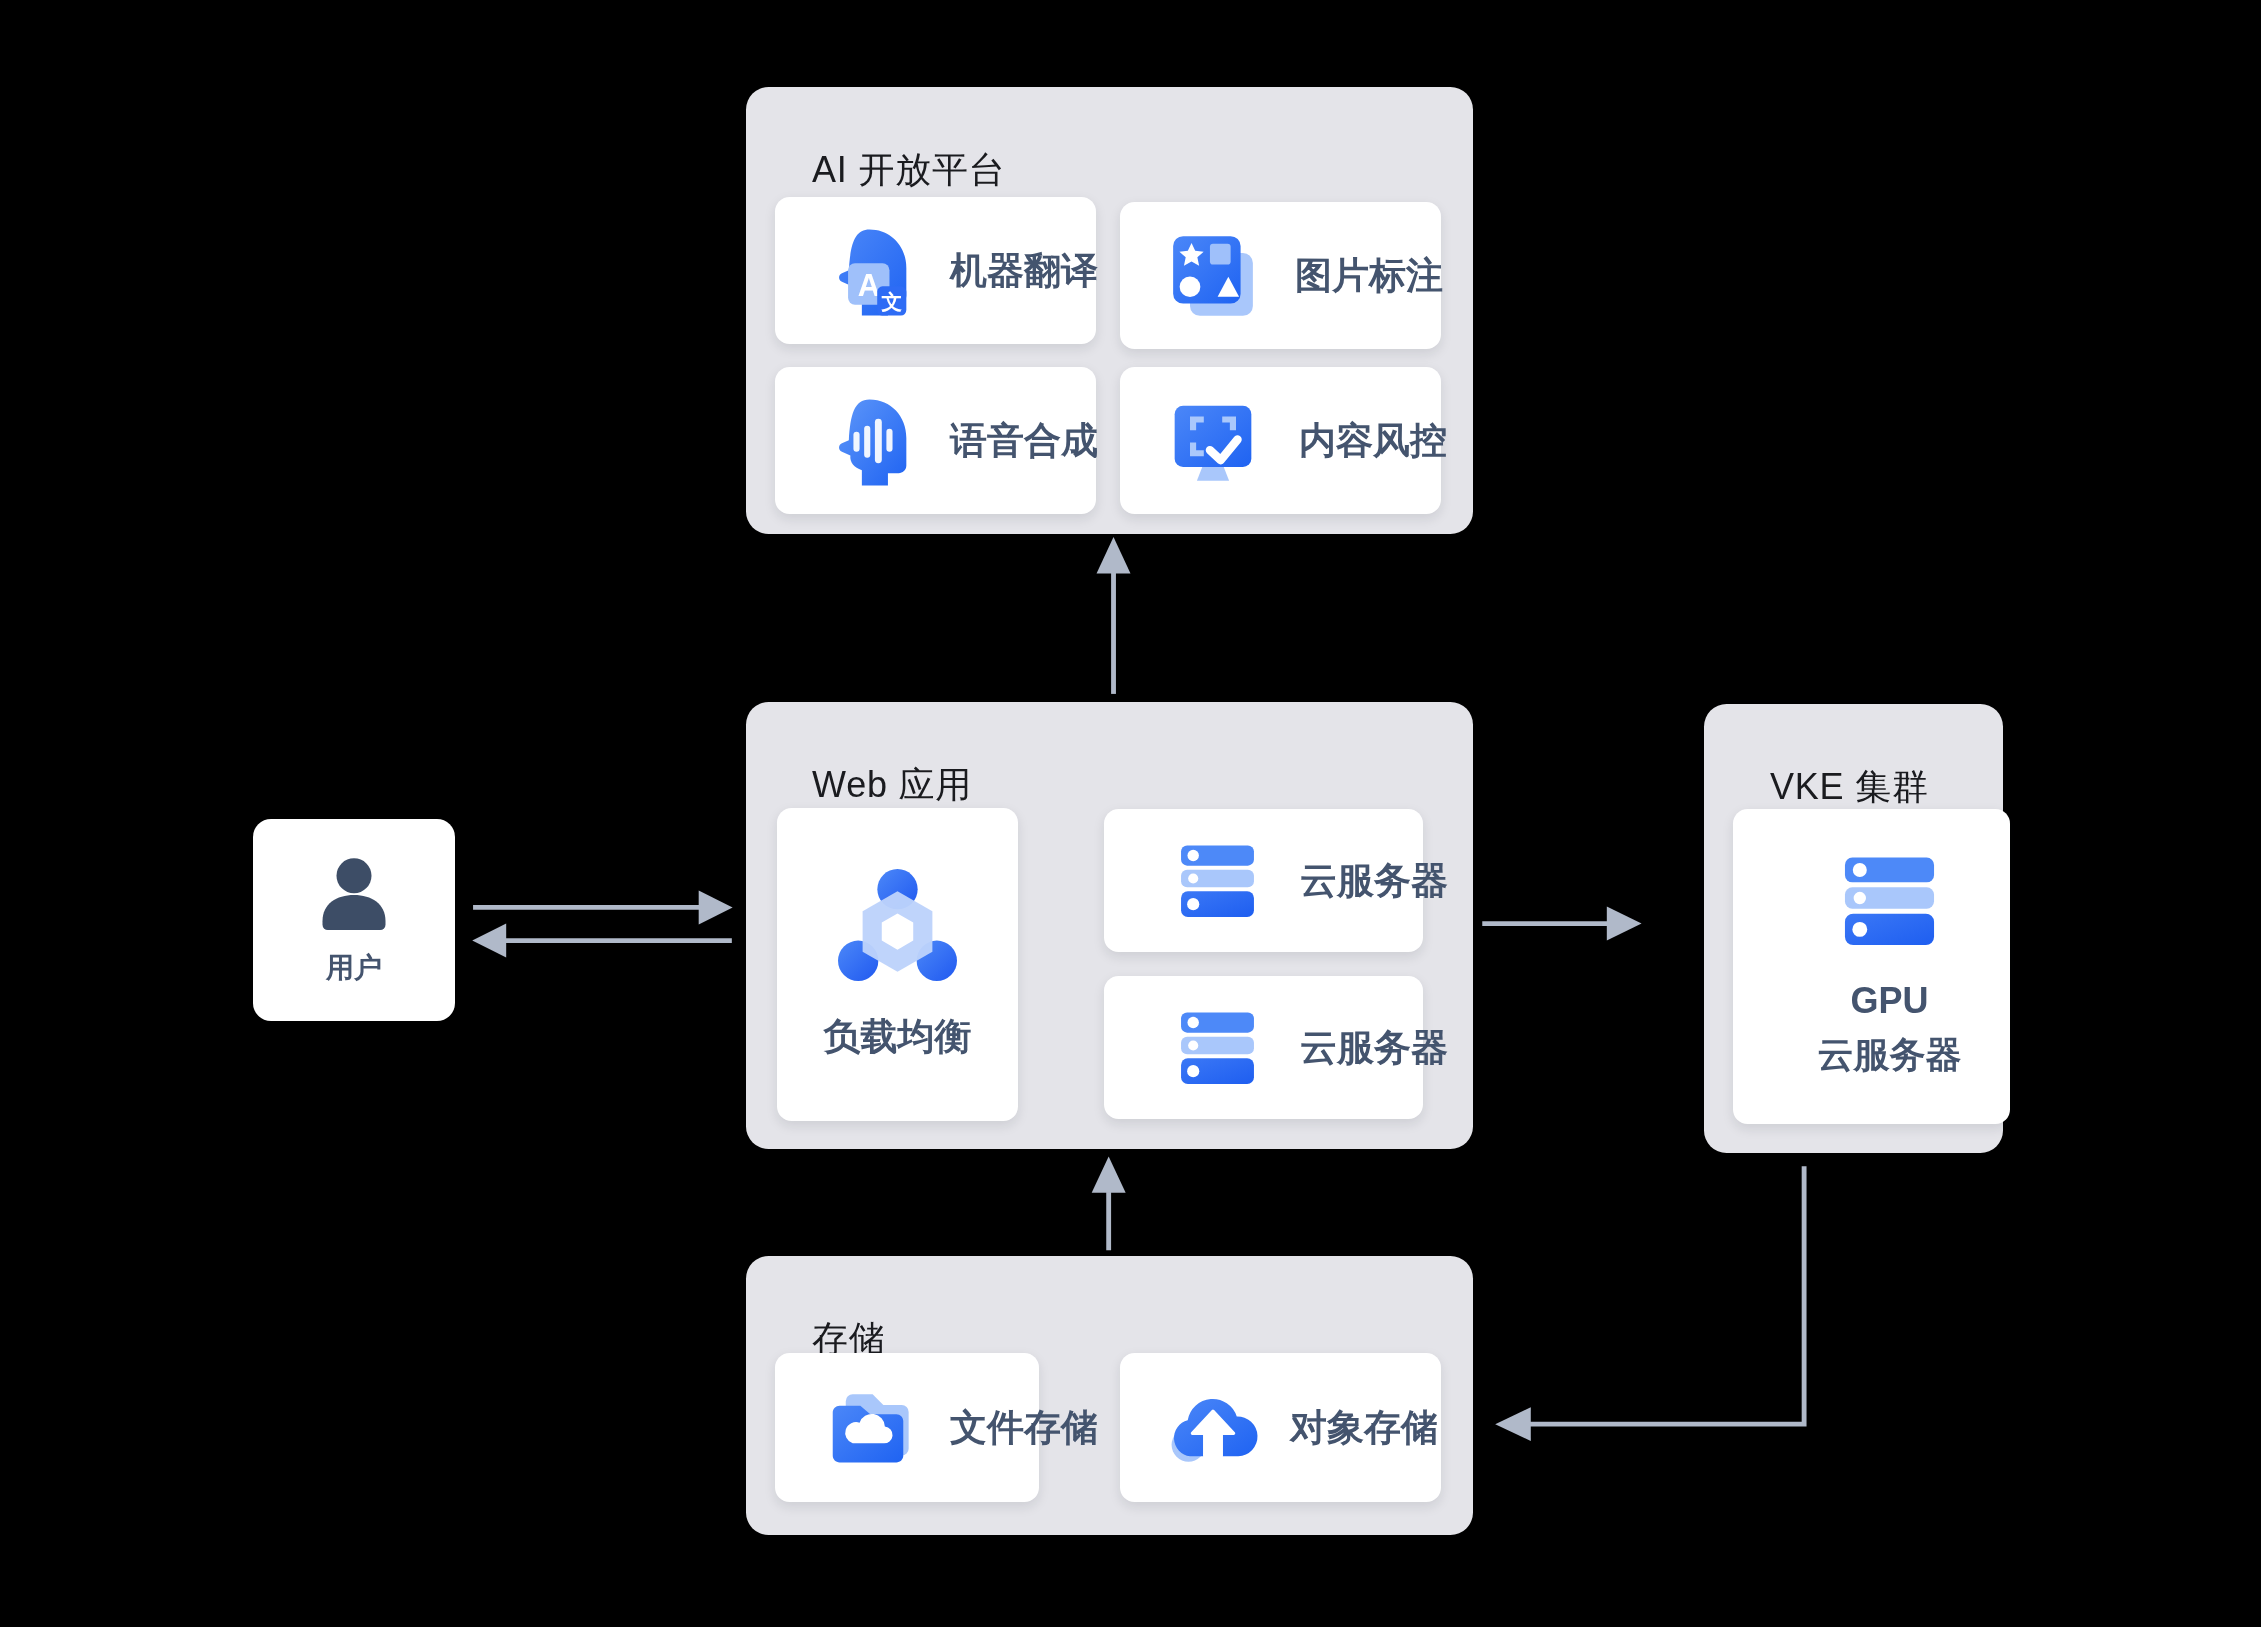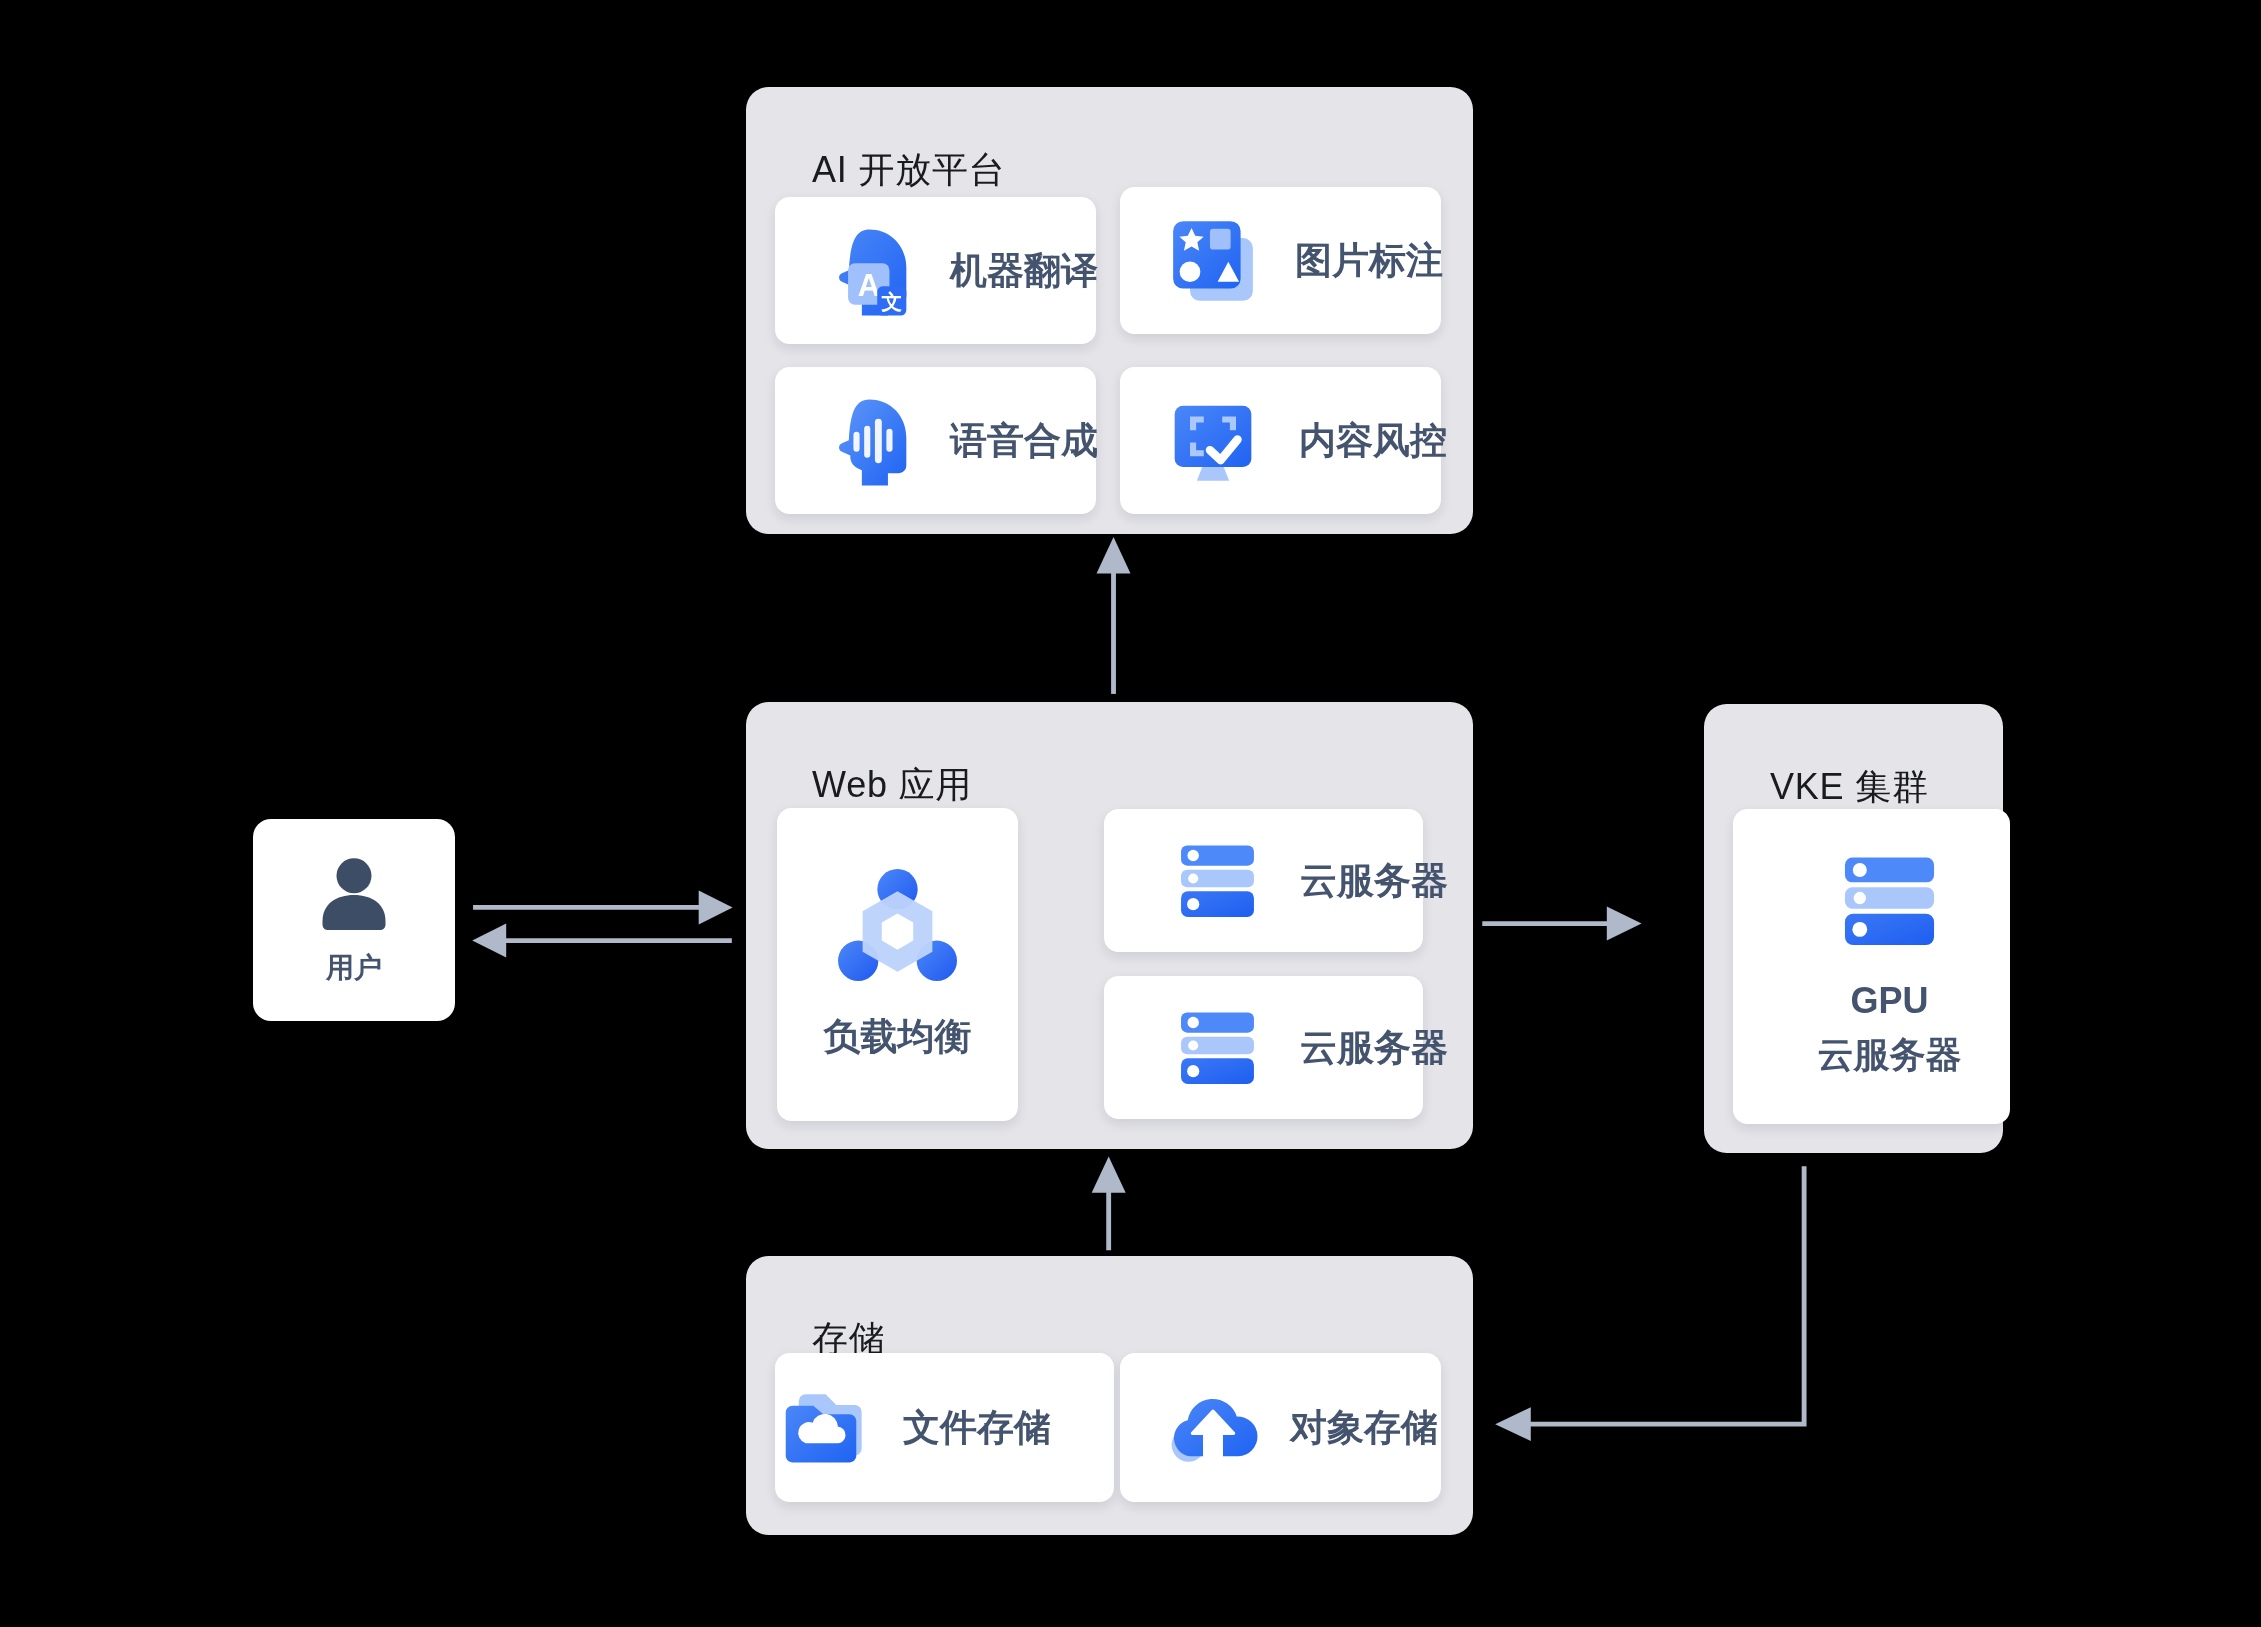"图片标注" div.card { top: 100px -> 115px }
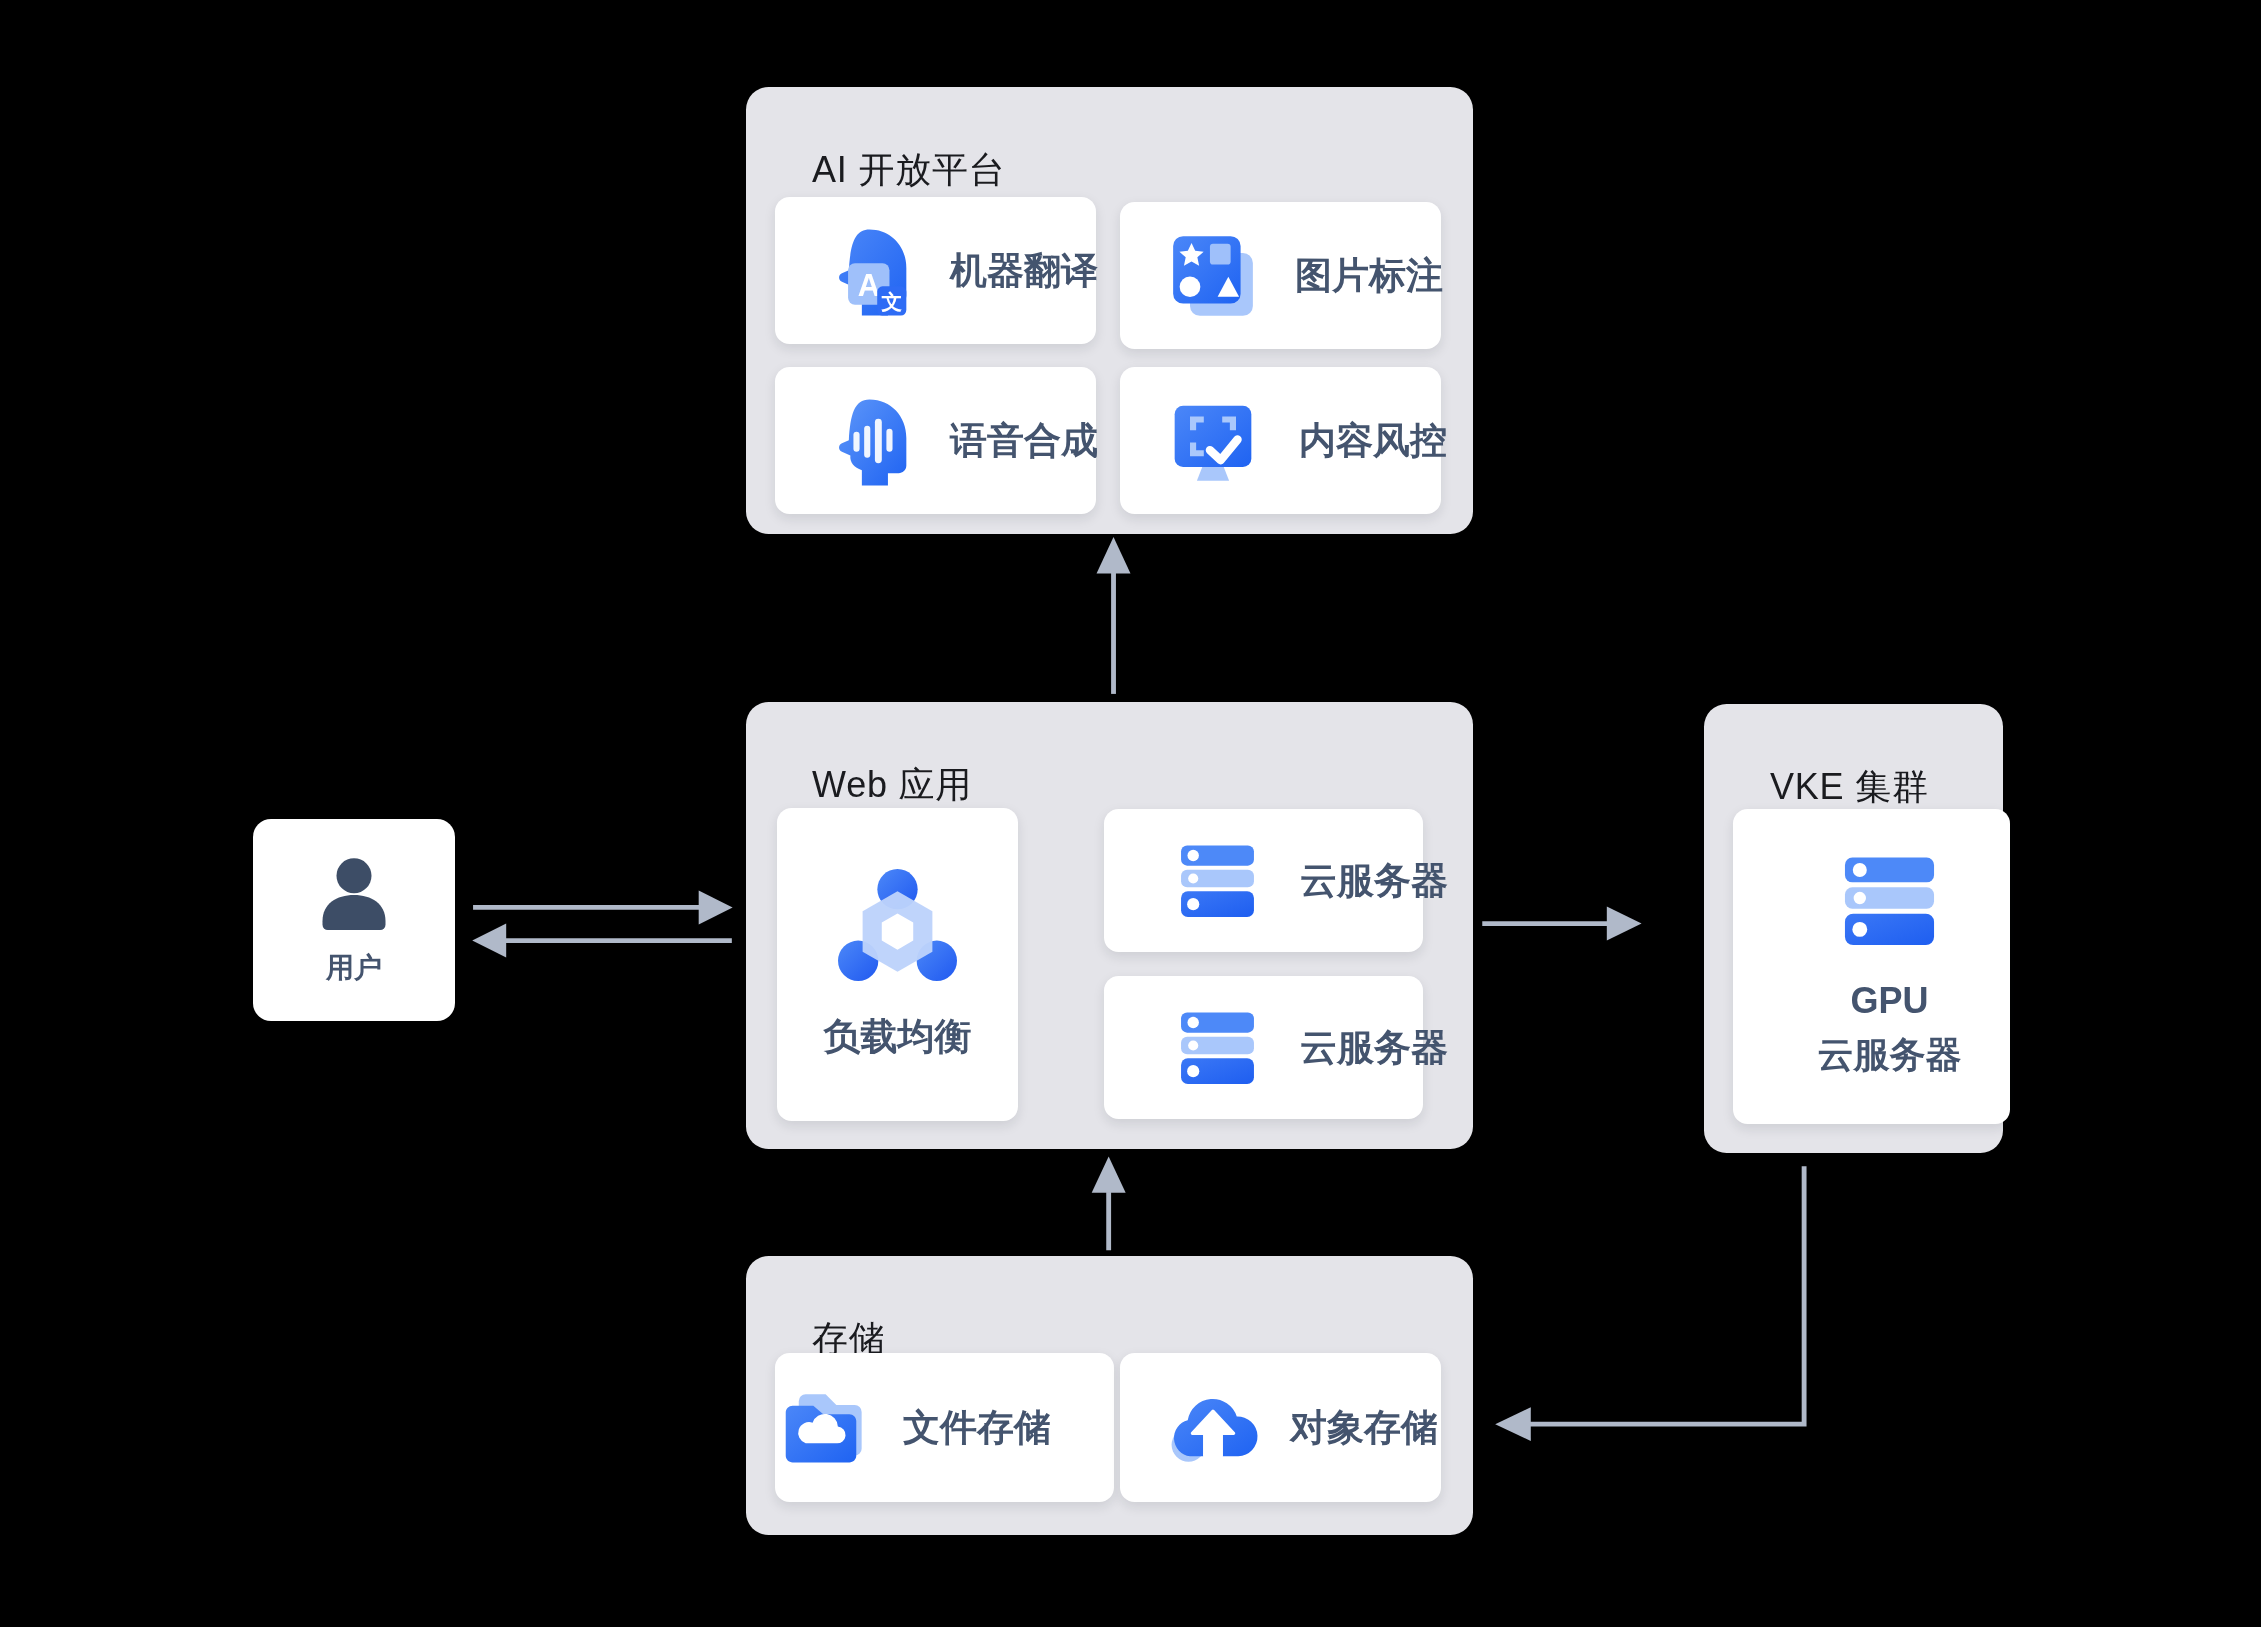"文件存储" div.card { padding-left: none -> 47px; width: 339px -> 264px }
